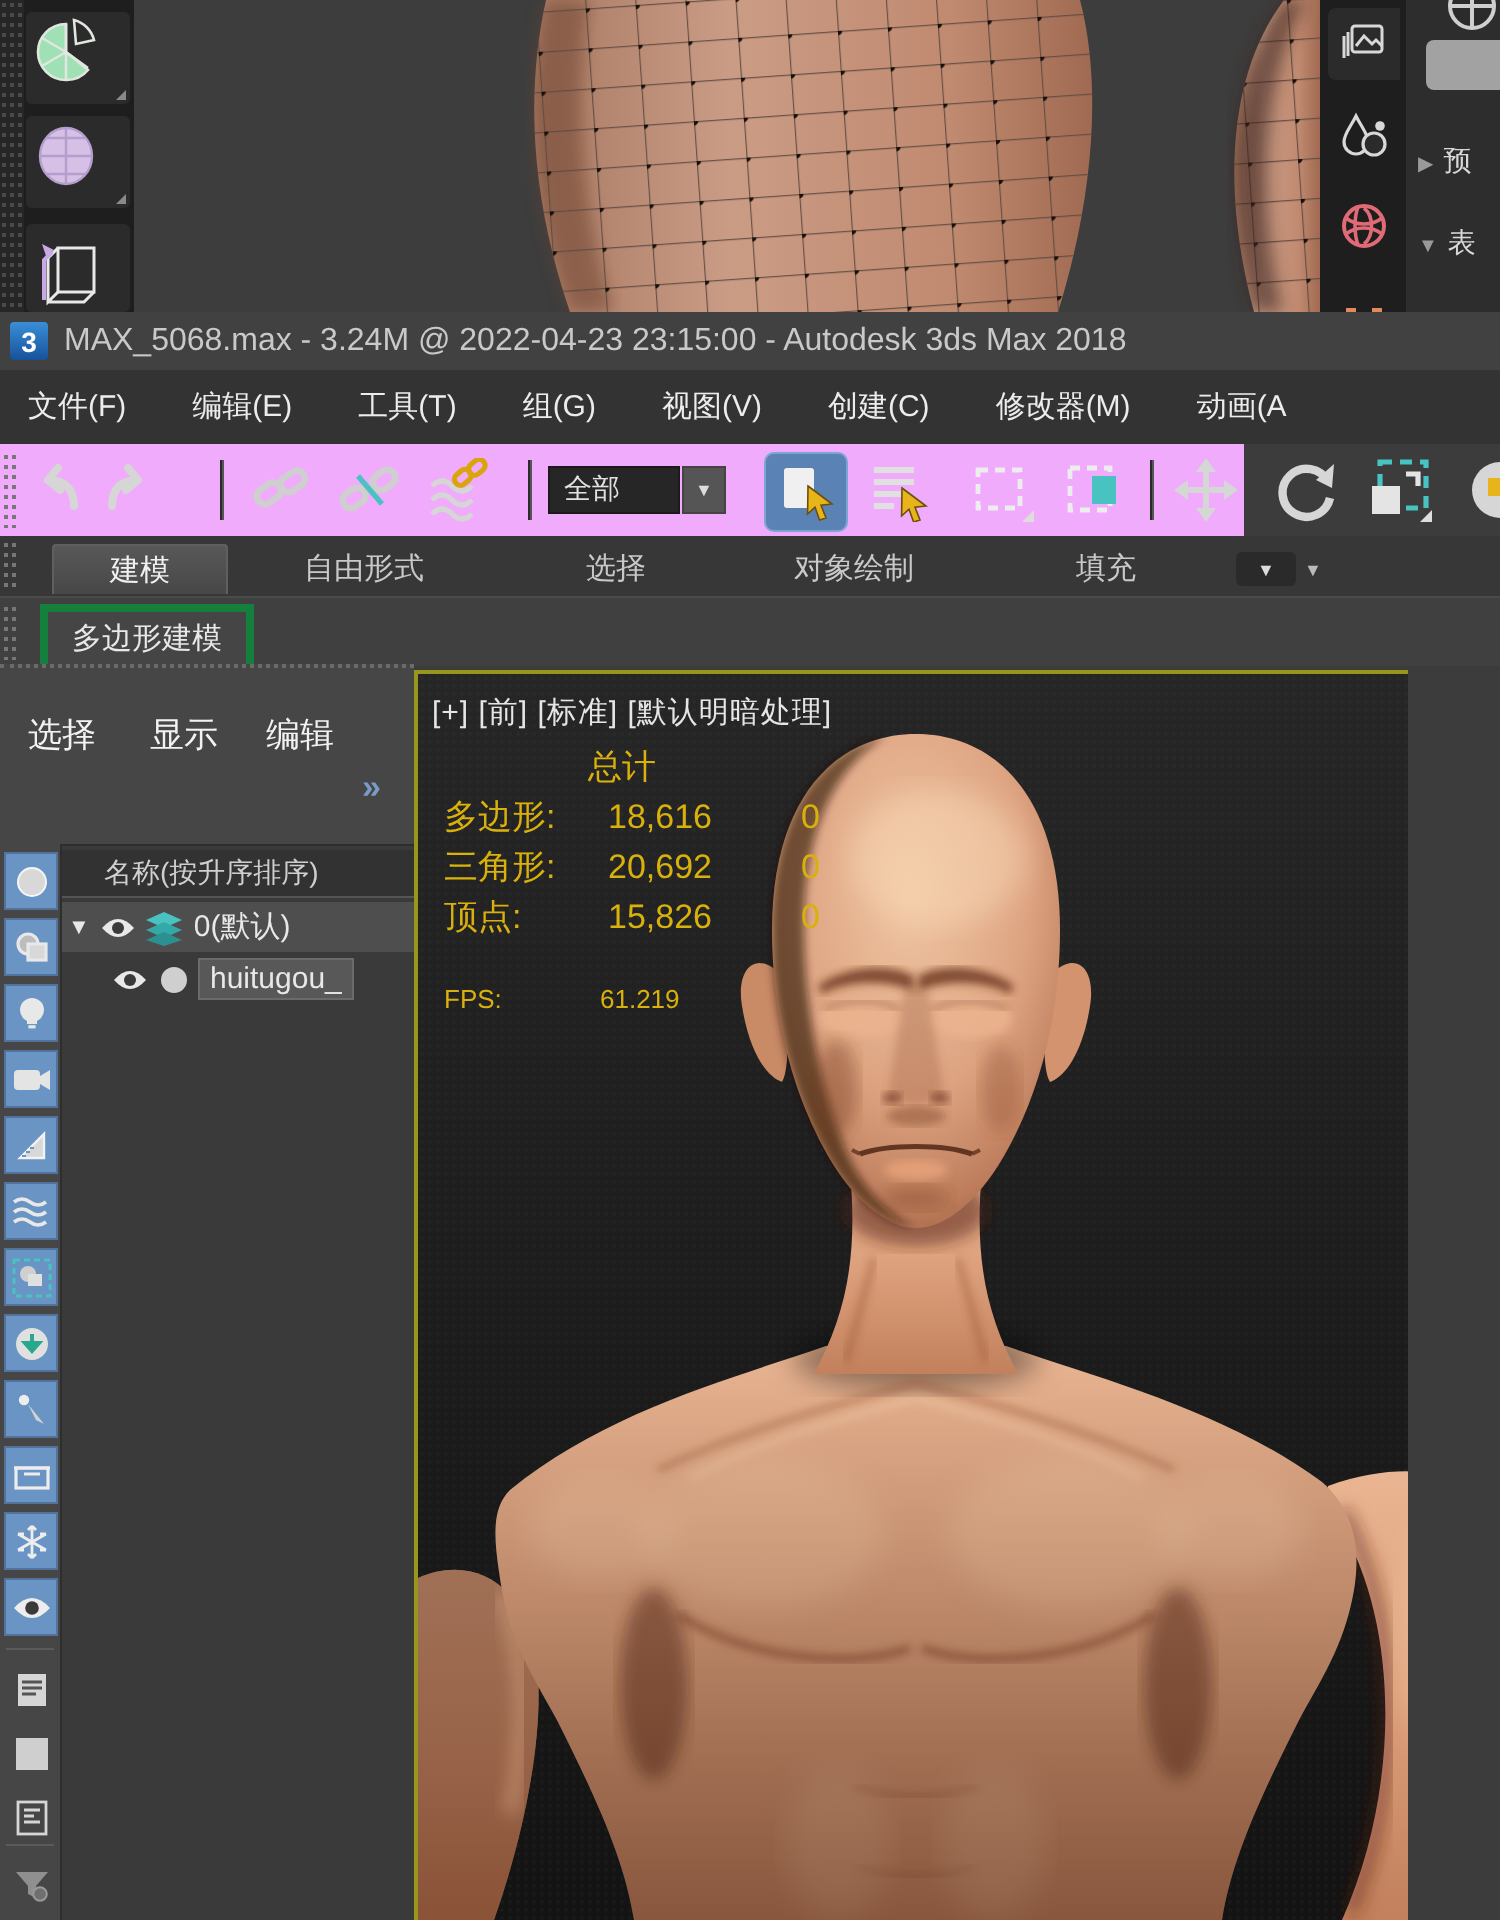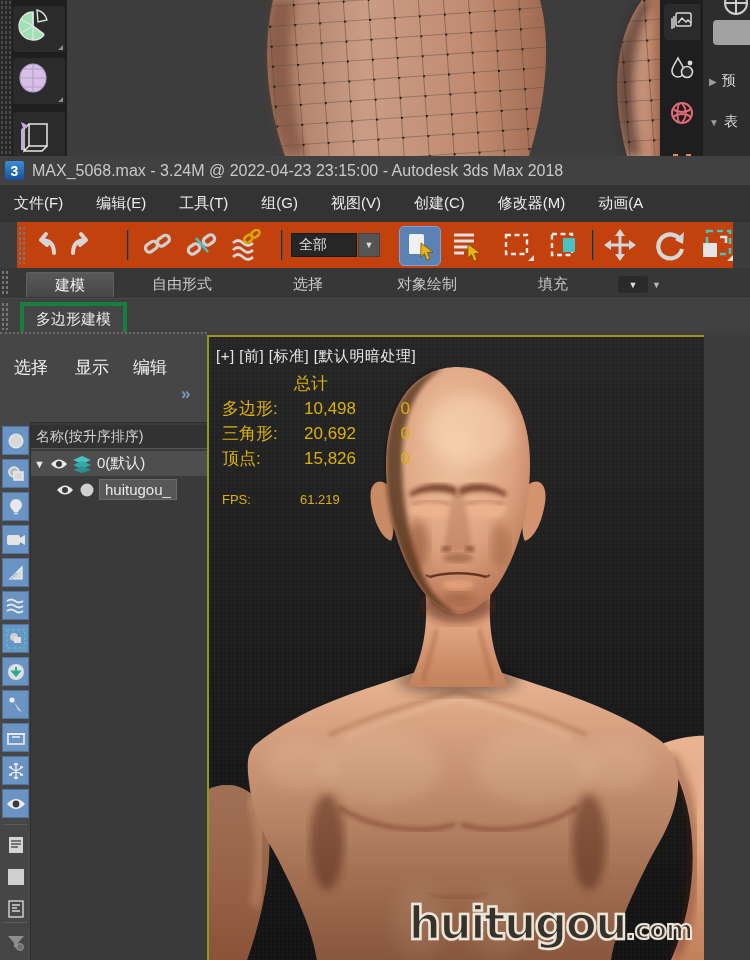"全部" #toolbar { background: #c2410c -> #f0abfc; left: 17px -> 0; width: 716px -> 622px }
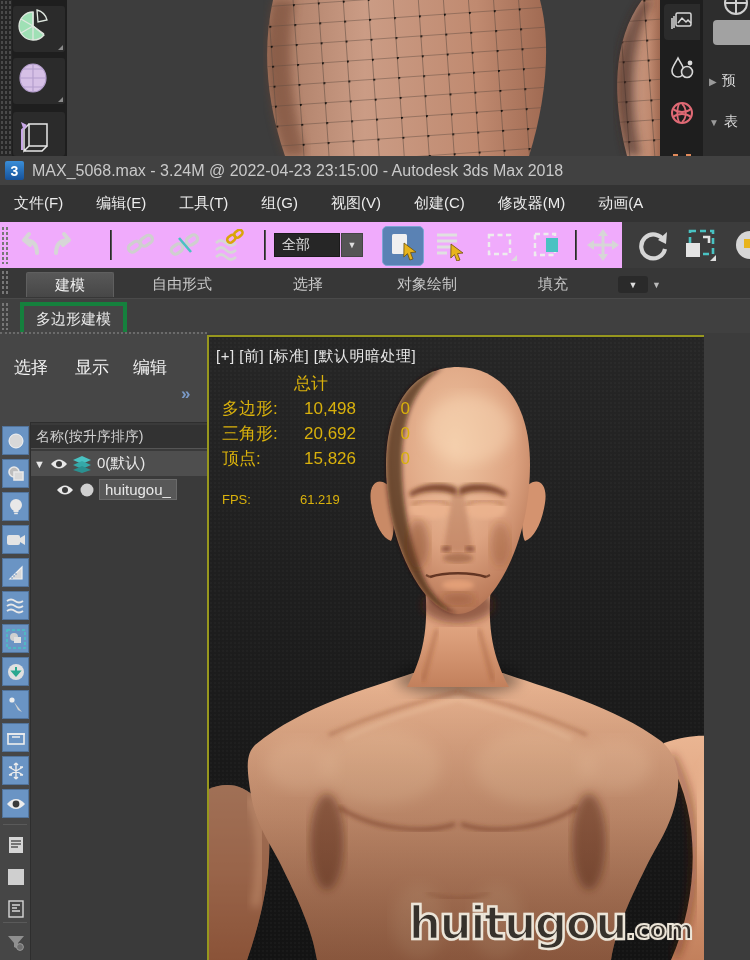"10,498" span.s-total { text: 10,498 -> 18,616 }
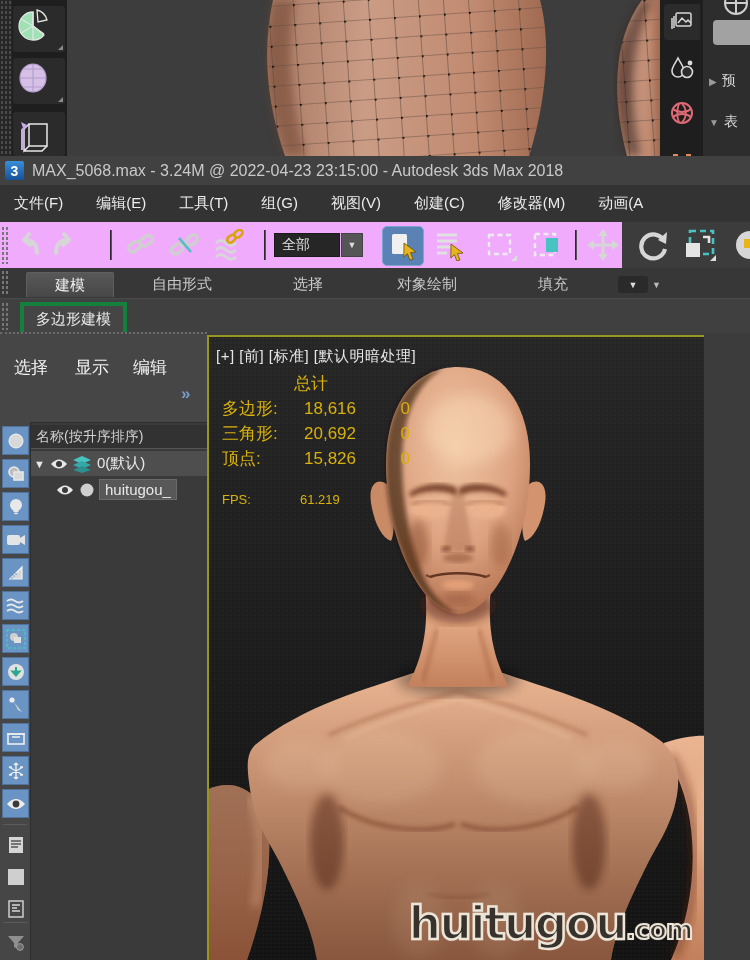"名称(按升序排序)" #exp-header { padding-left: 5px -> 21px }
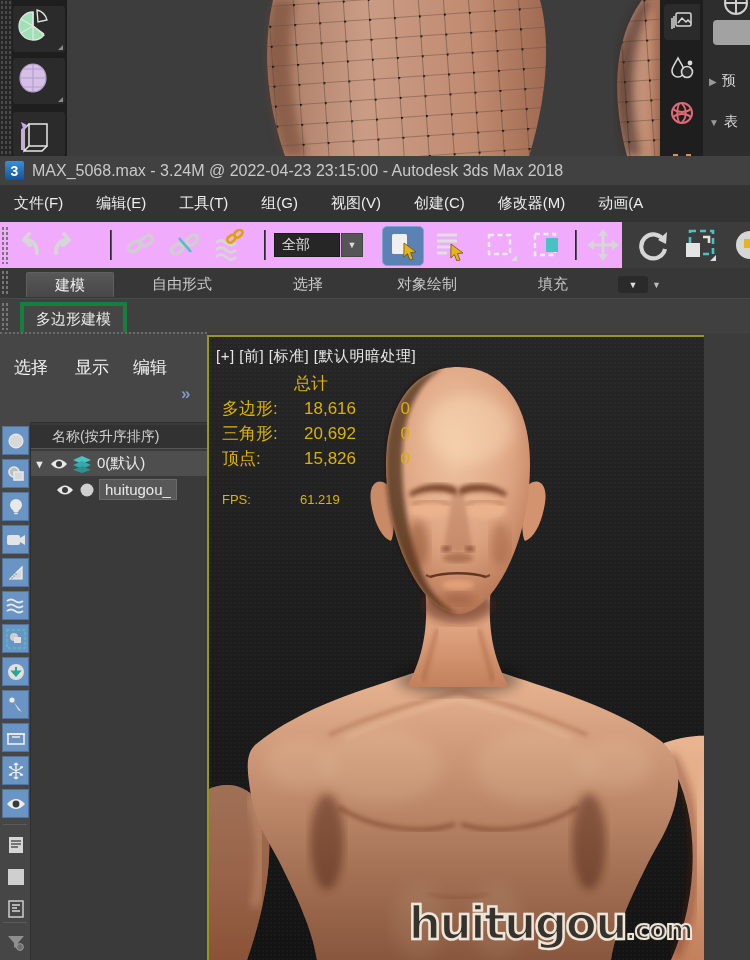"huitugou.com" div { html: <div><span>huitugou</span><span>.com</span></div> -> none }
